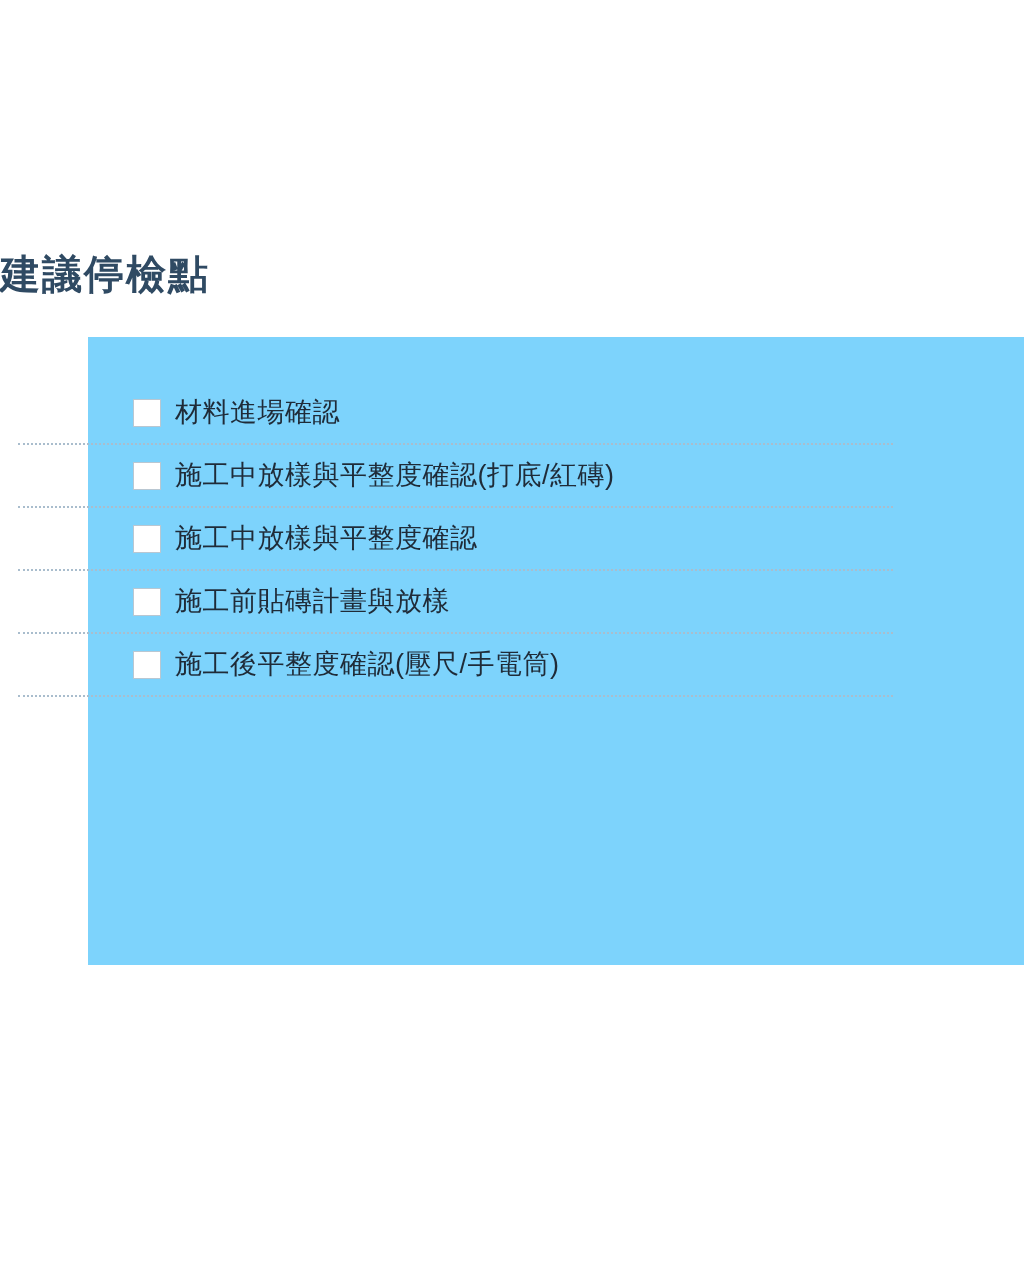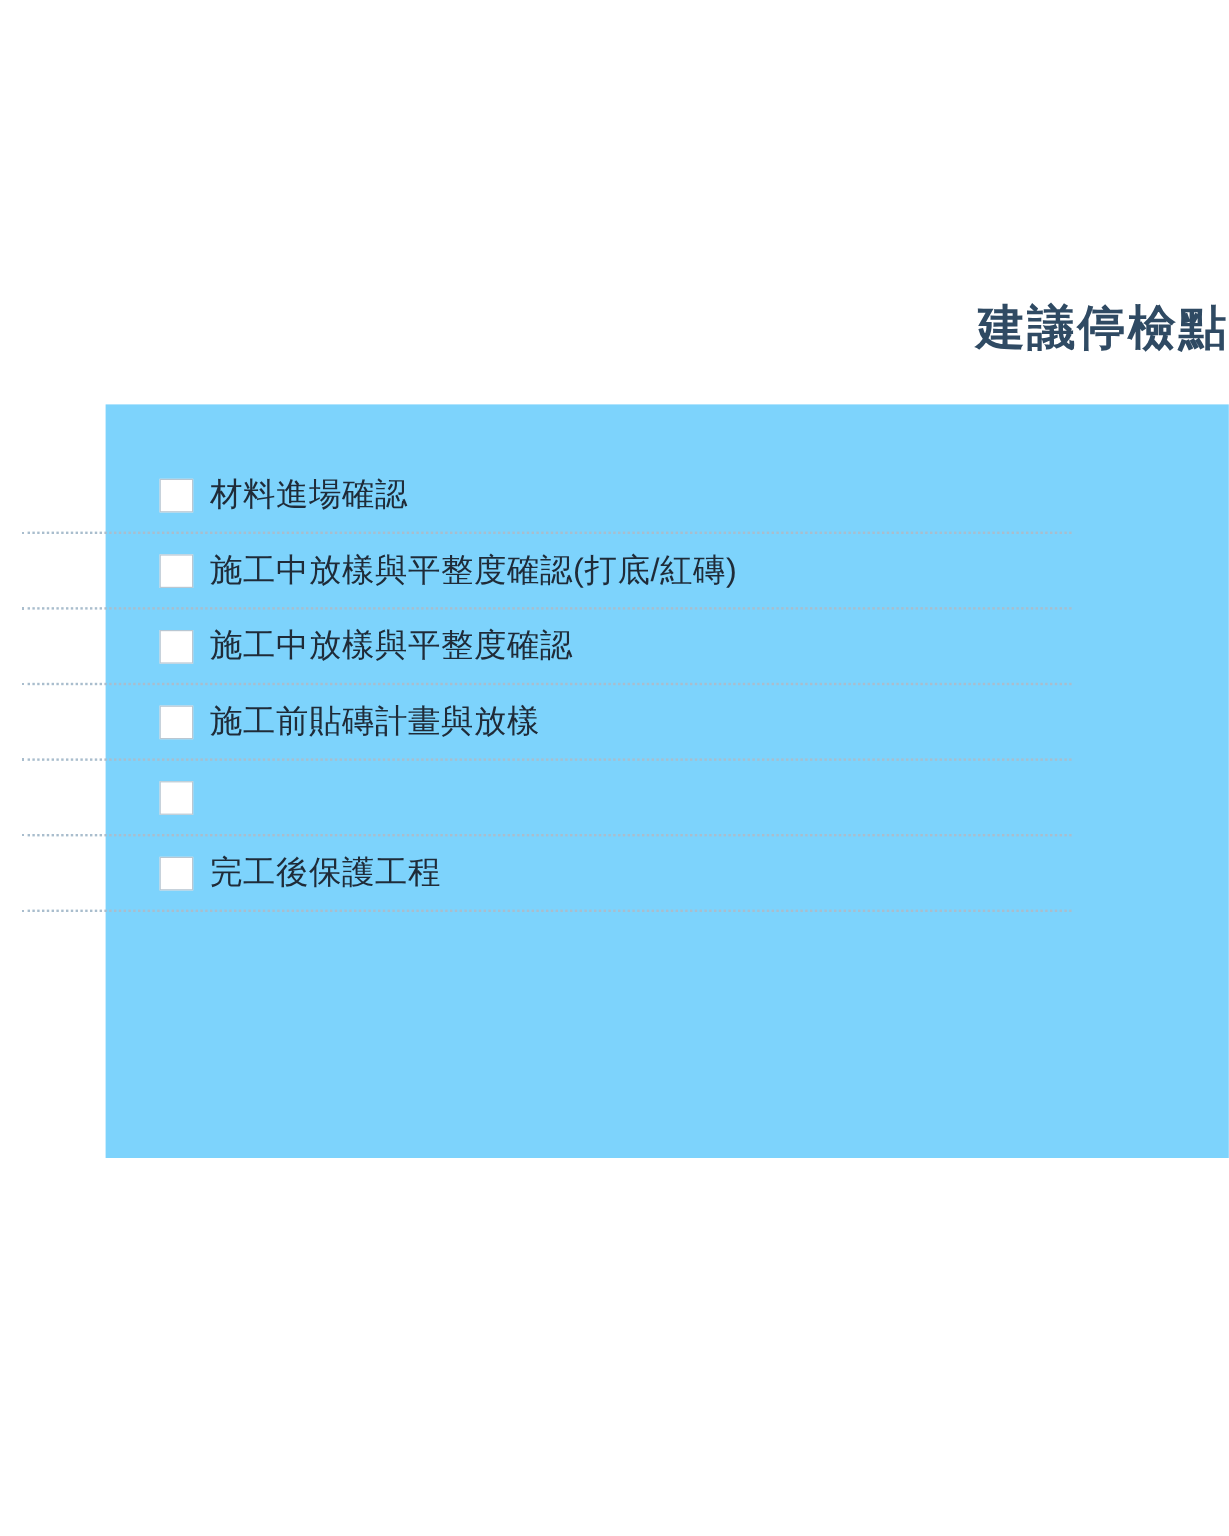"建議停檢點" .title { text-align: right -> left }
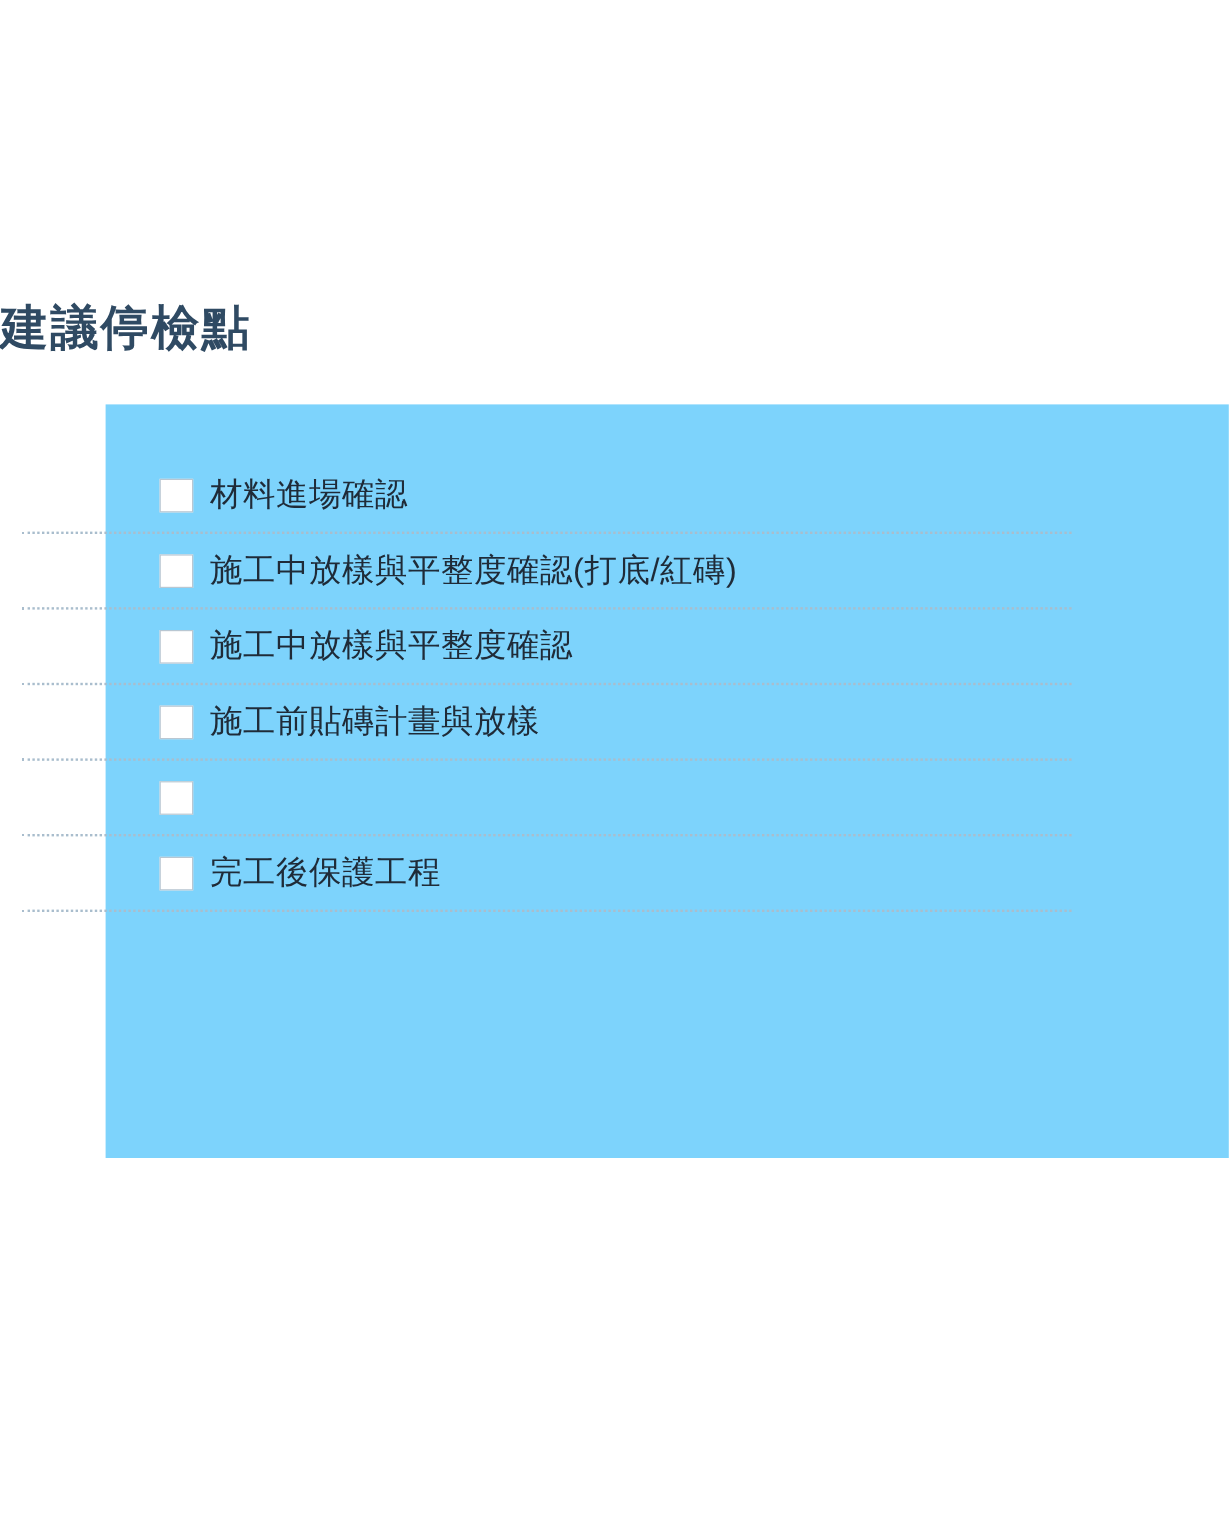"施工後平整度確認(壓尺/手電筒)" span.label { html: none -> <span>施工後平整度確認(壓尺/手電筒)</span> }
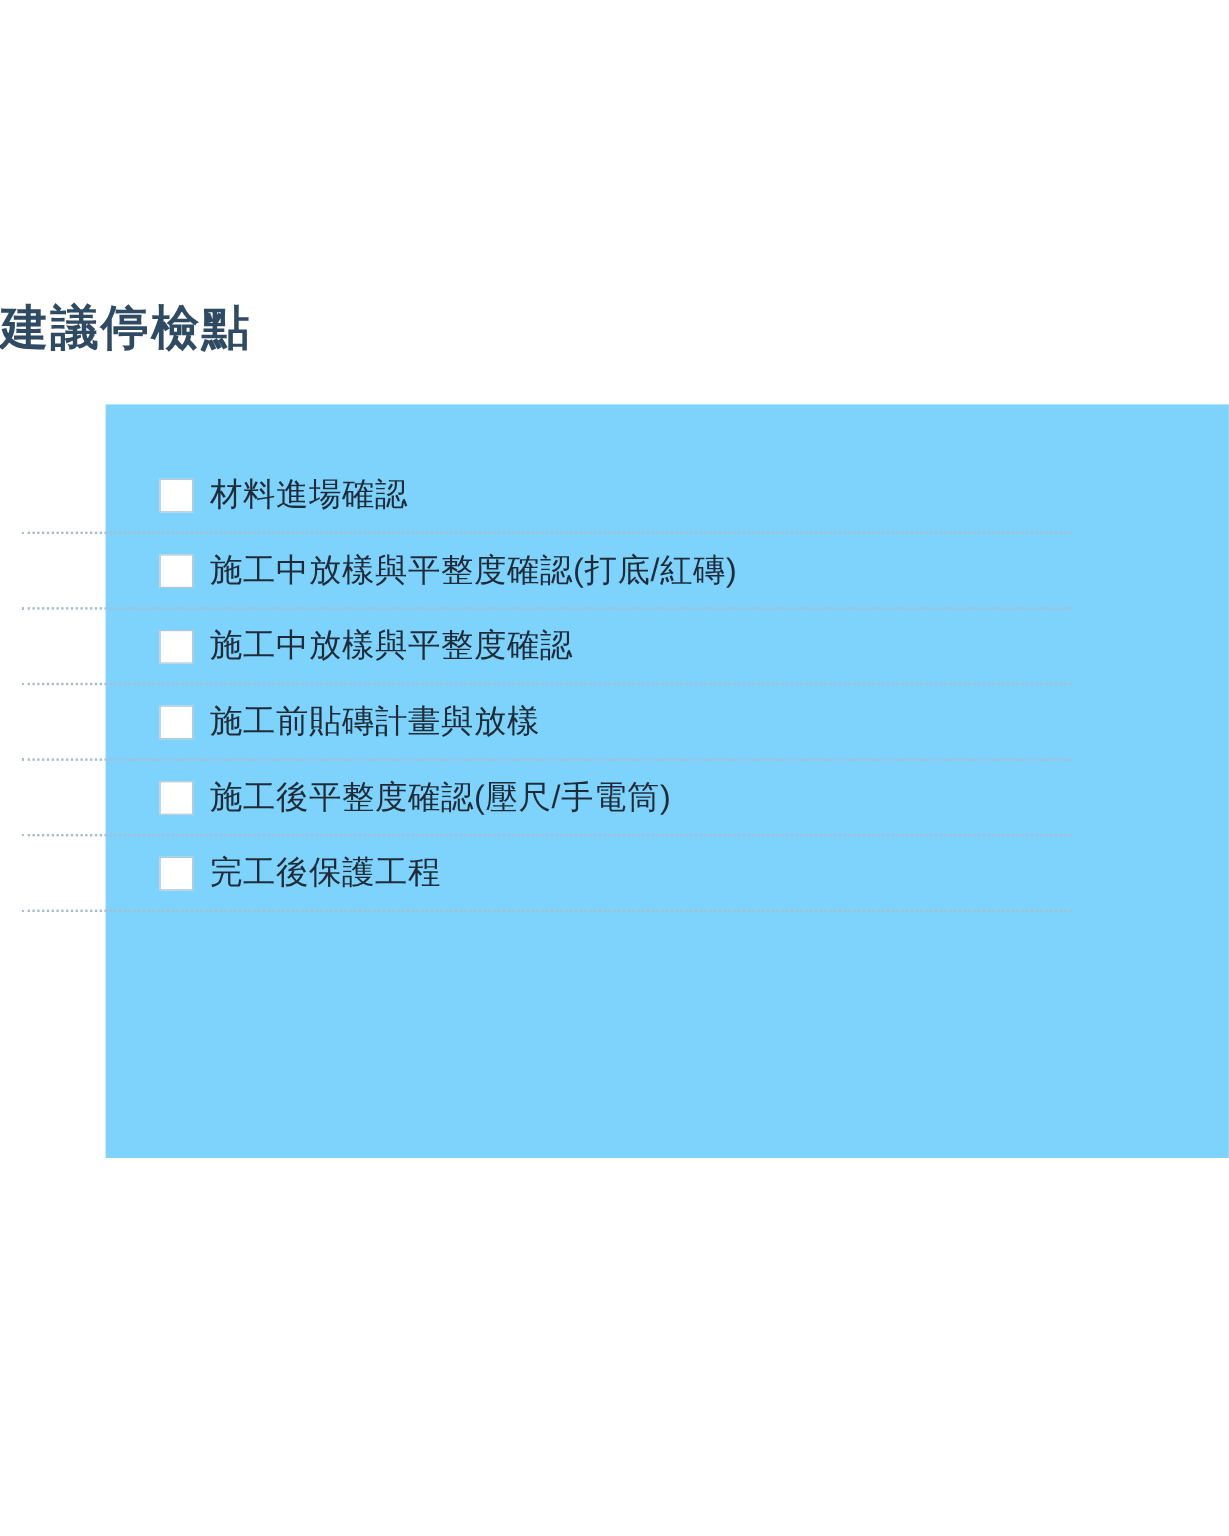"完工後保護工程" div.row { html: <div> <span></span> <span>完工後保護工程</span> </div> -> none }
